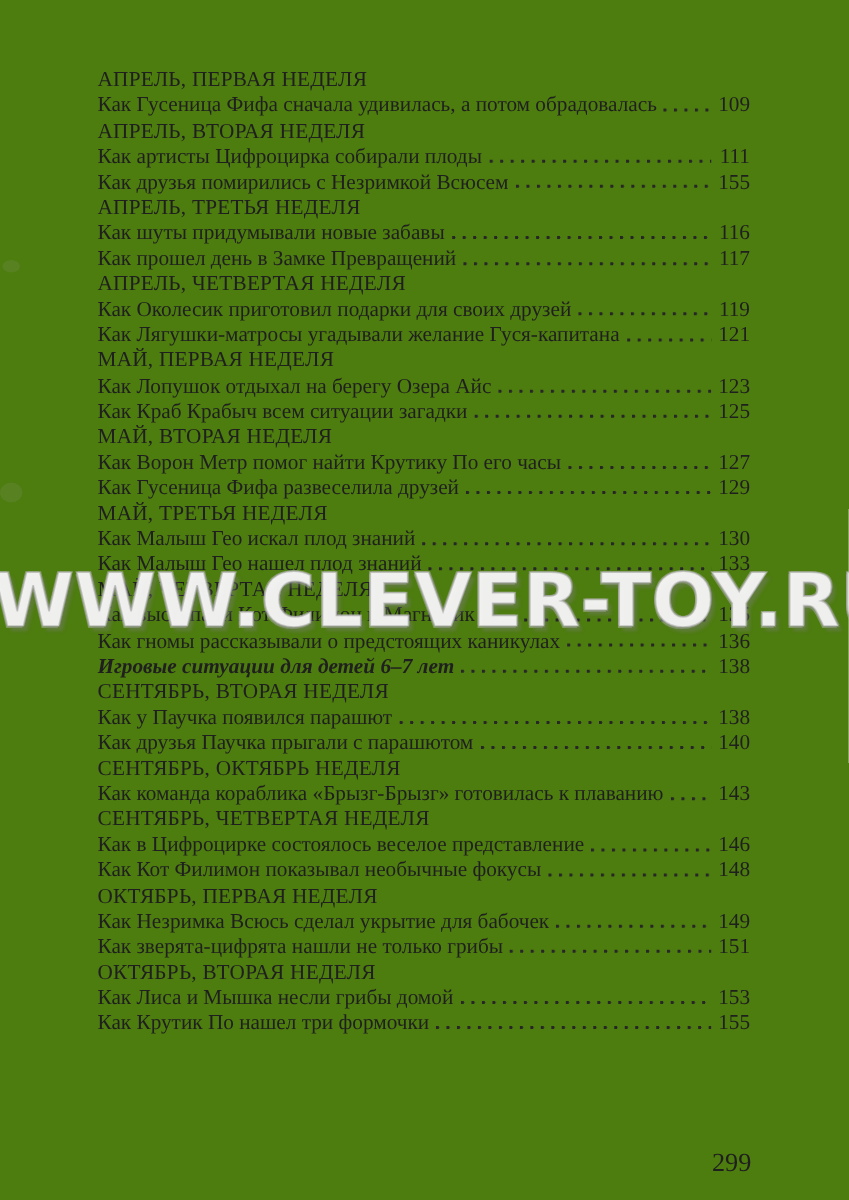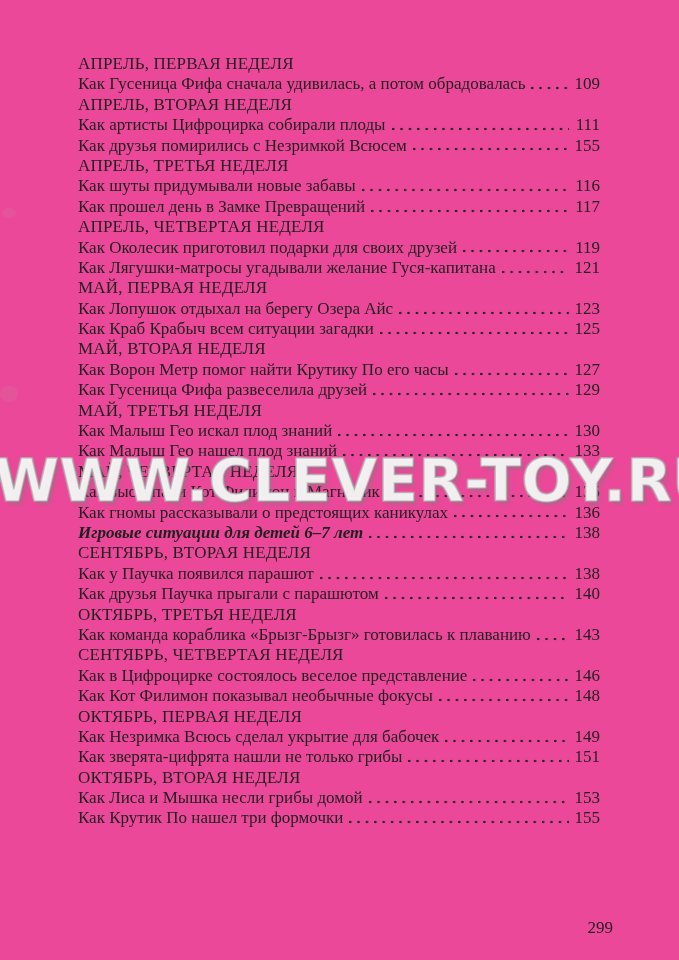"АПРЕЛЬ, ПЕРВАЯ НЕДЕЛЯ" .page { background: #ec4899 -> #4d7c0f }
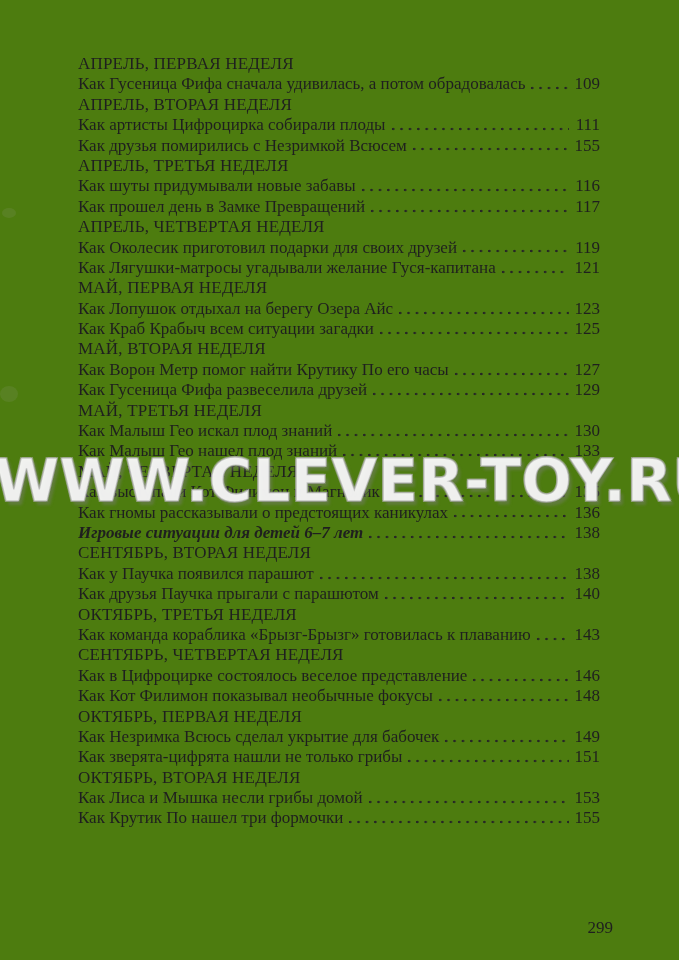"ОКТЯБРЬ, ТРЕТЬЯ НЕДЕЛЯ" span.title { text: ОКТЯБРЬ, ТРЕТЬЯ -> СЕНТЯБРЬ, ОКТЯБРЬ }
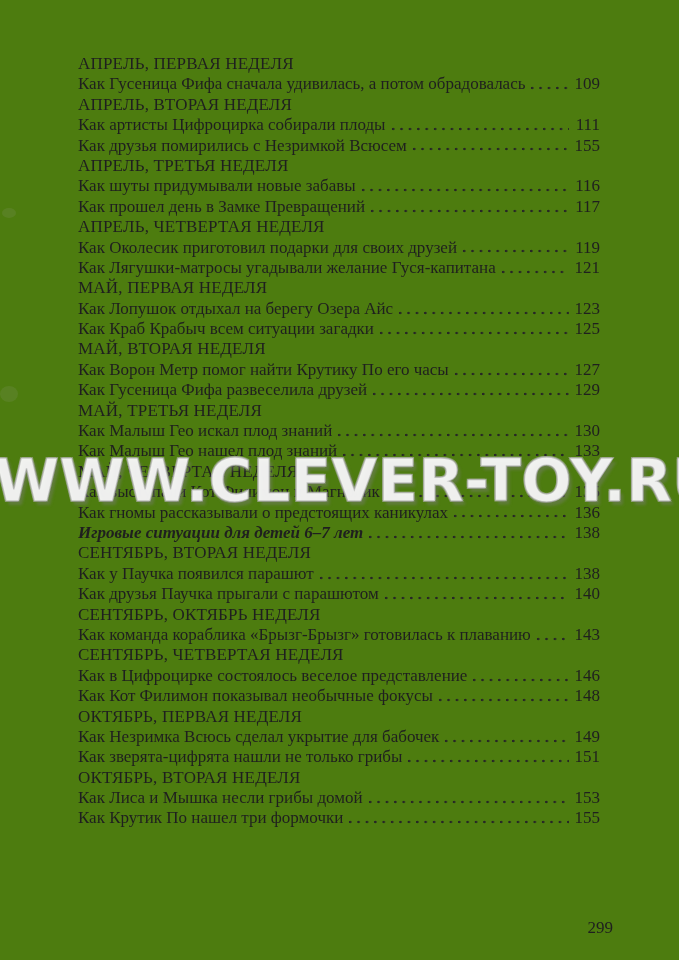"299" .folio { font-size: 17px -> 21px; right: 66px -> 78px }
